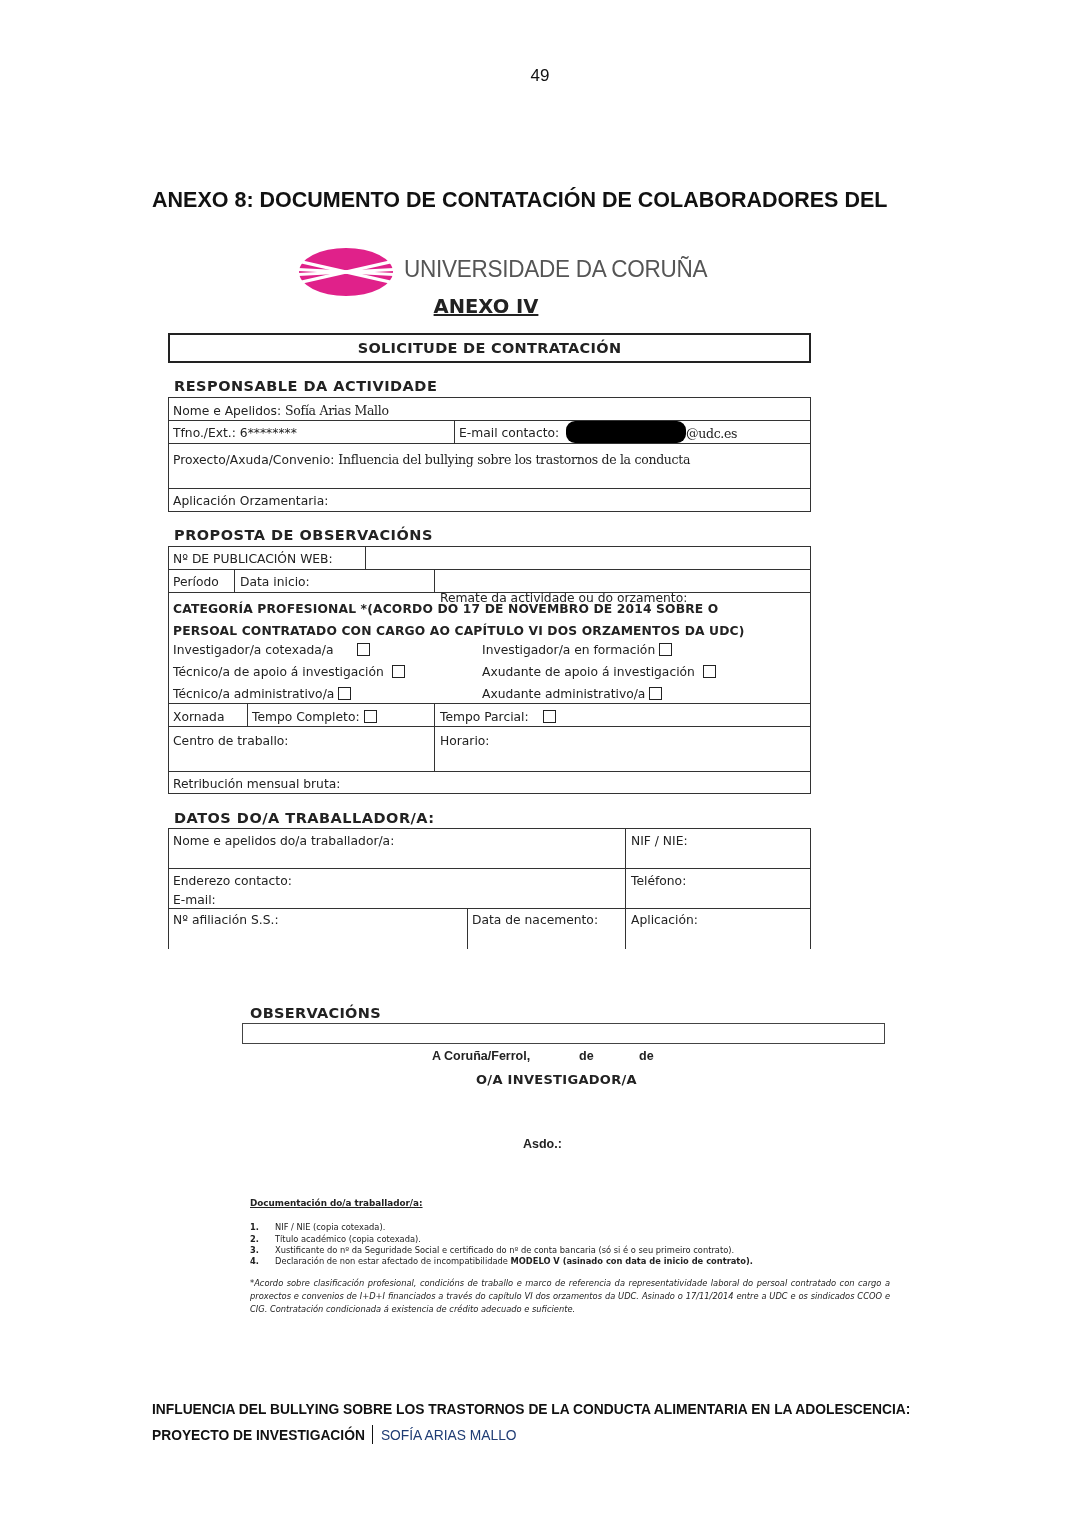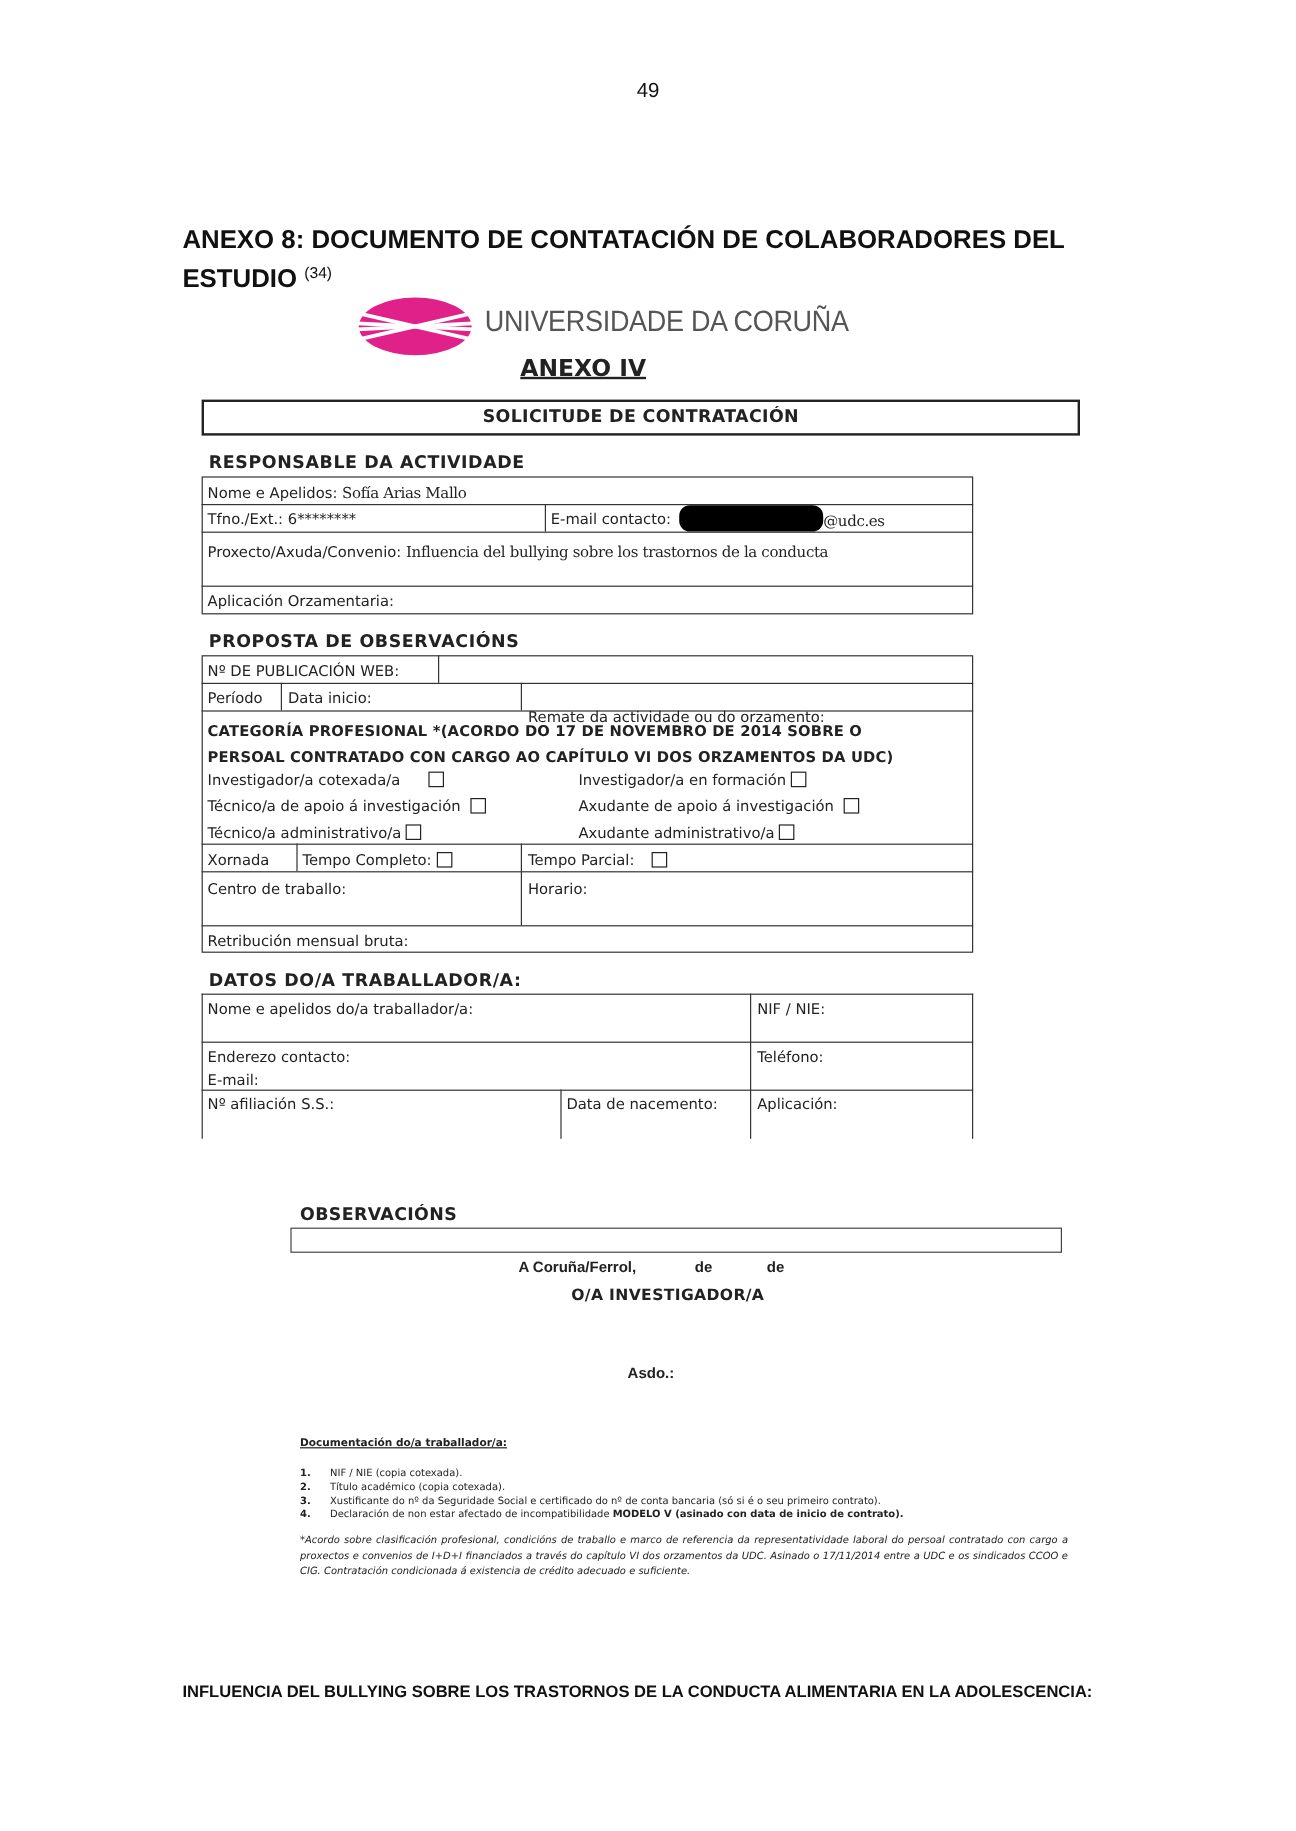"ESTUDIO (34)" div { html: <div><span>ESTUDIO</span> <sup>(34)</sup></div> -> none }
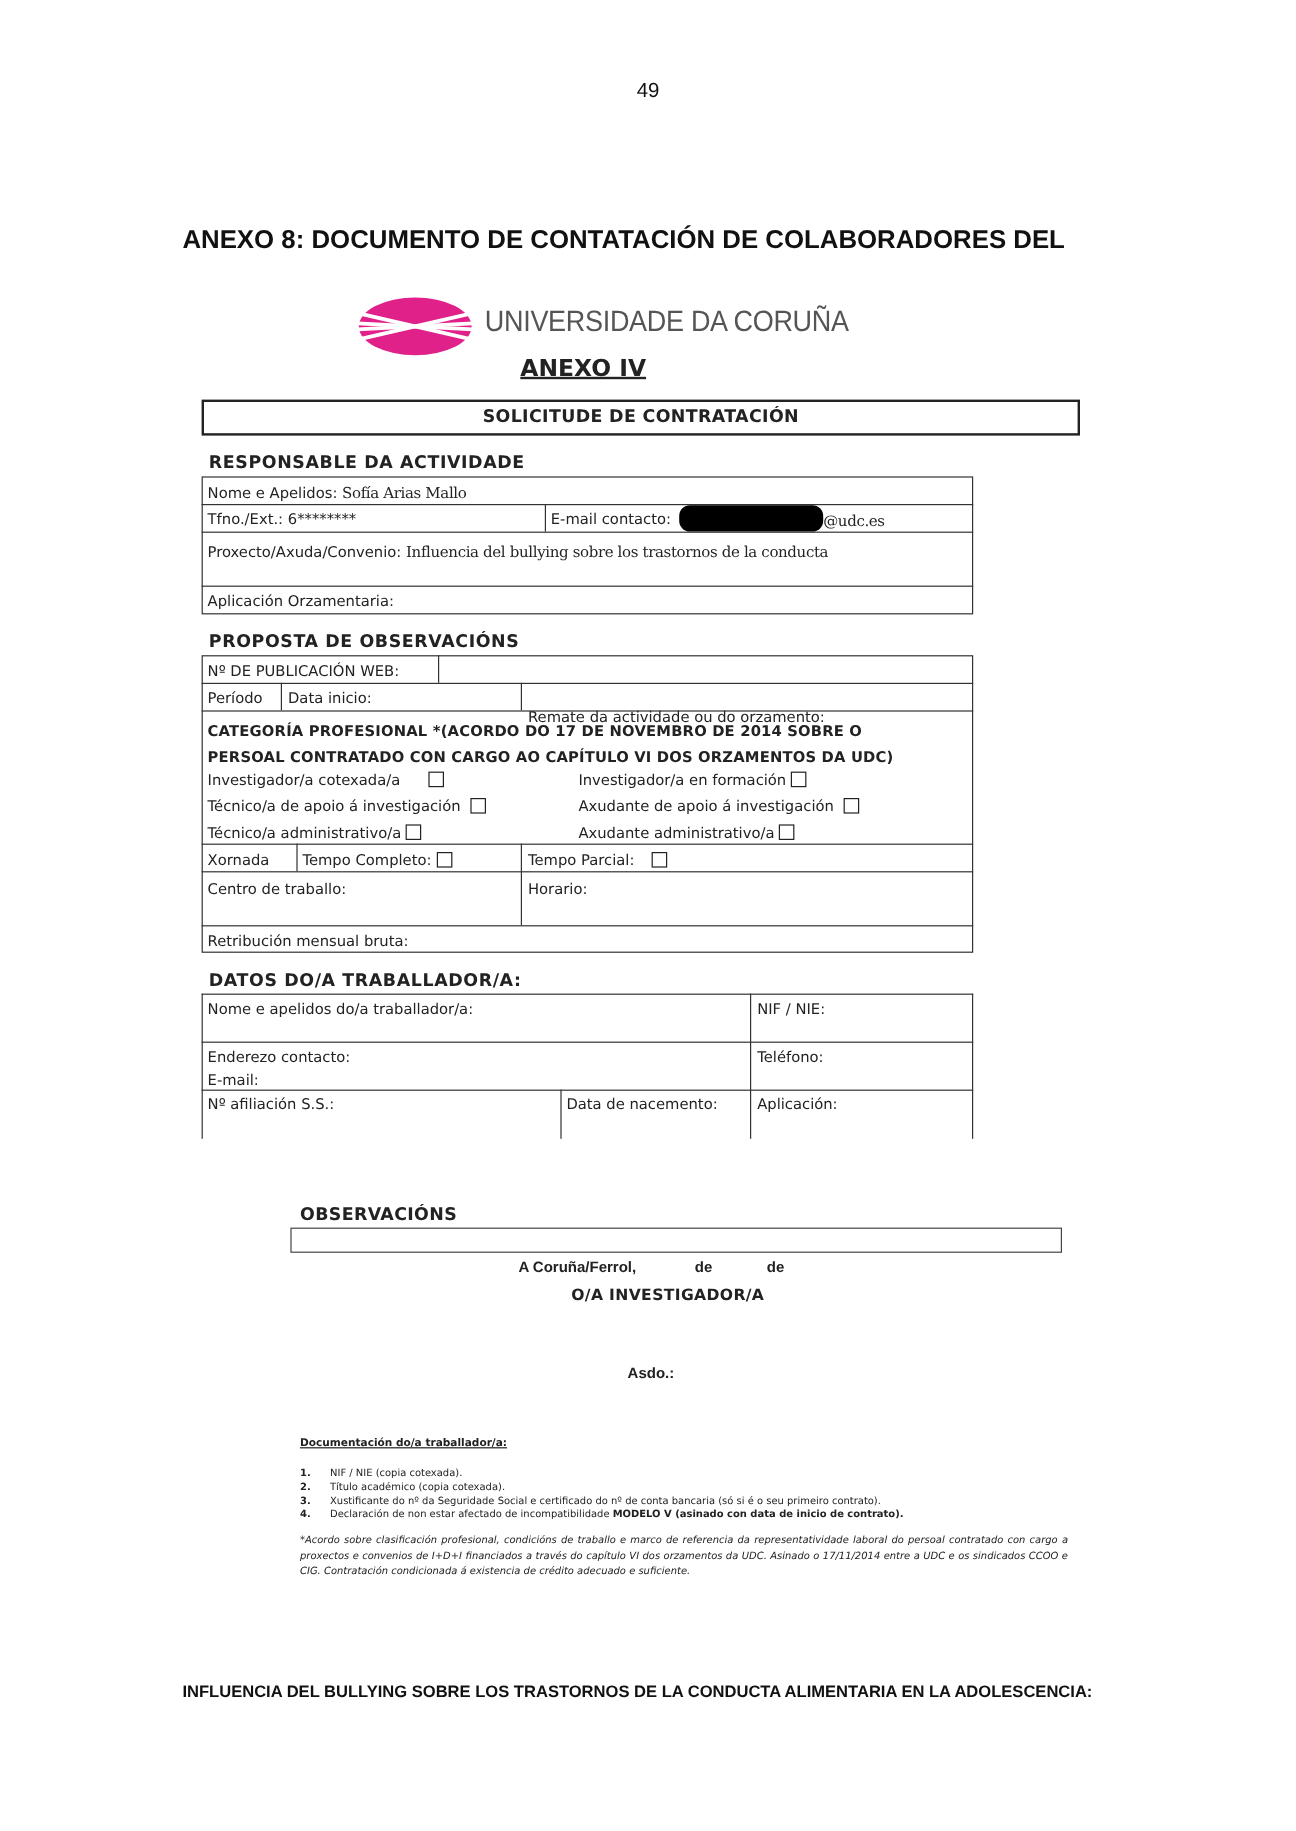"SOLICITUDE DE CONTRATACIÓN" .title-box { width: 732px -> 643px }
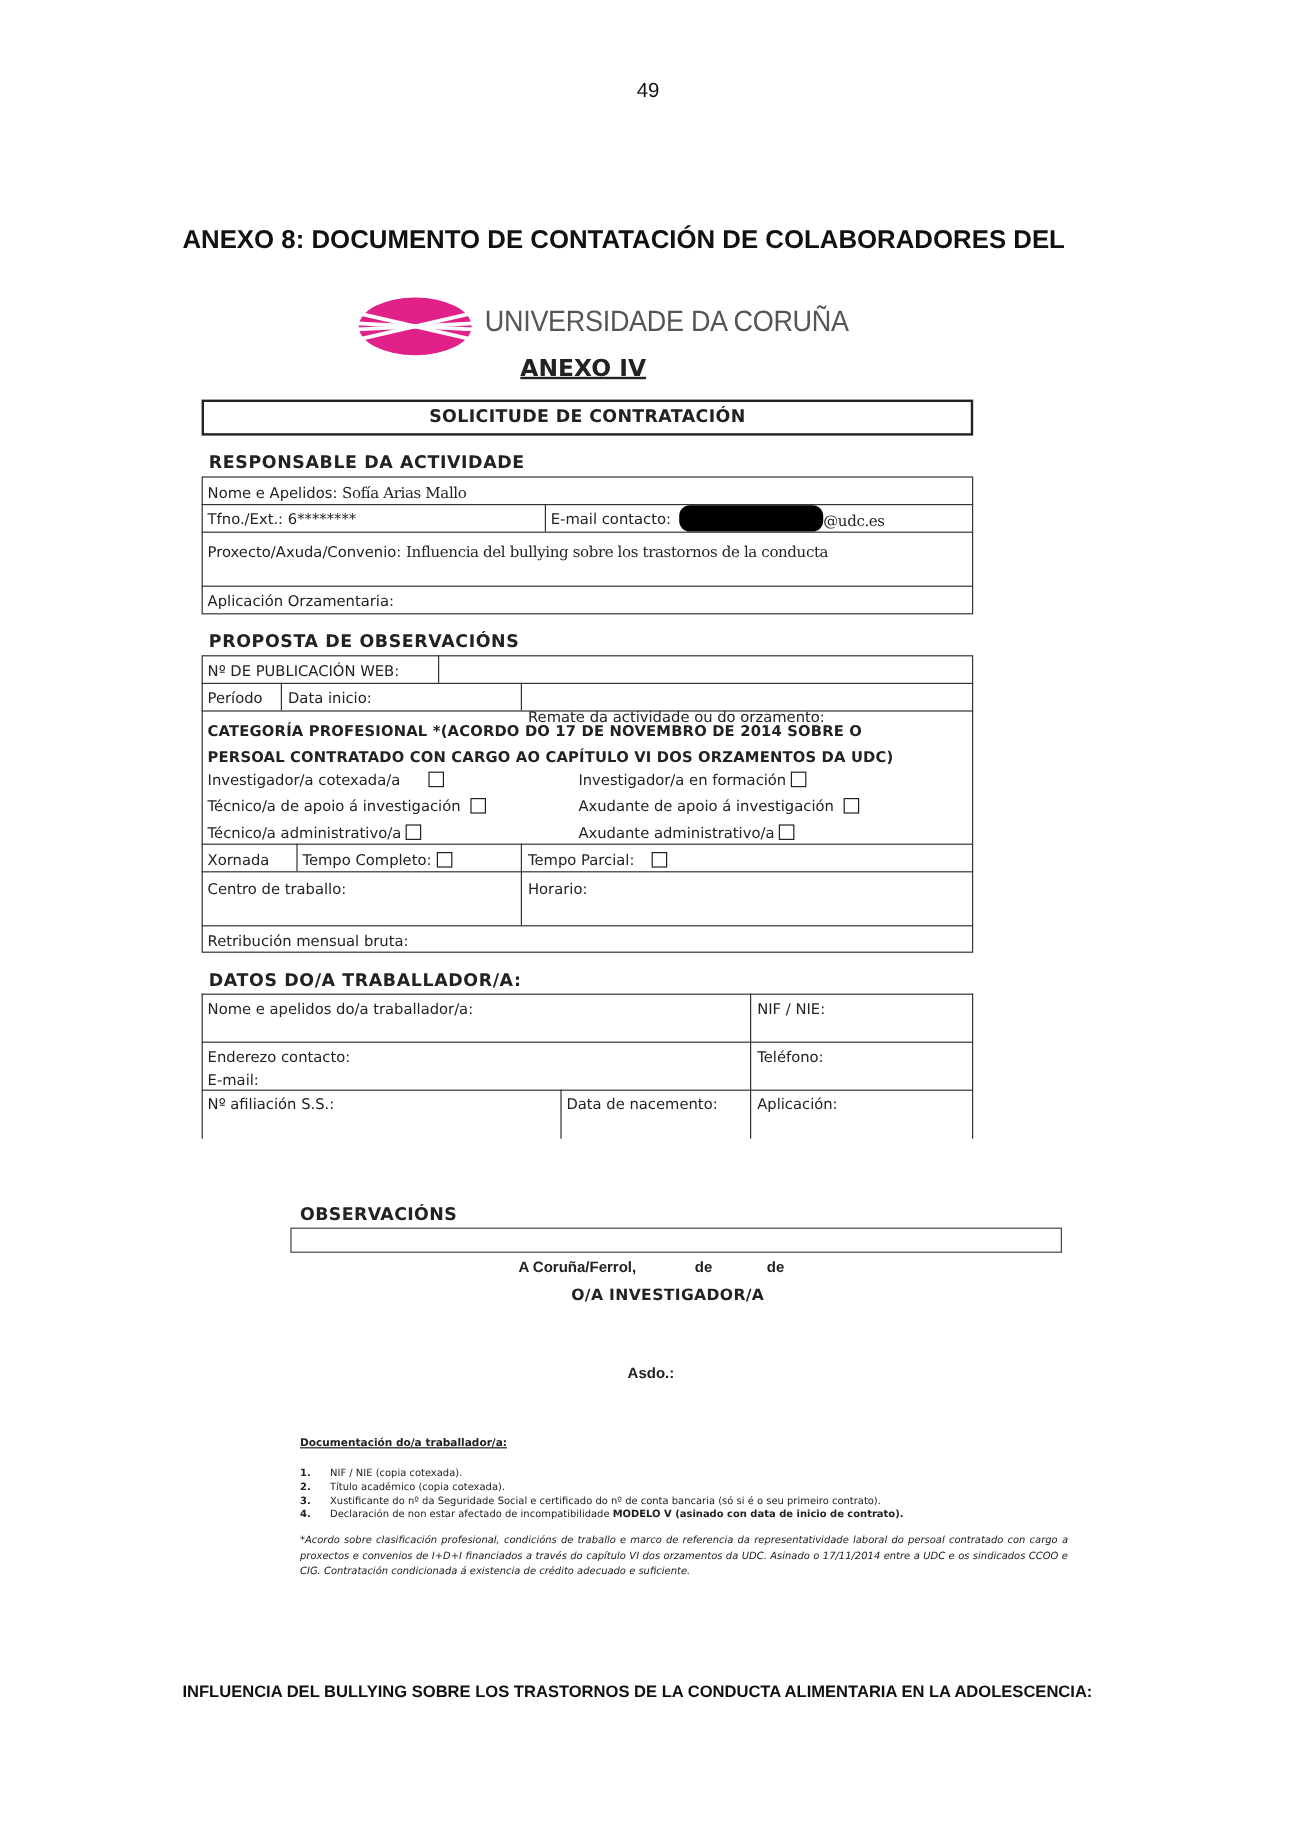"PROYECTO DE INVESTIGACIÓN SOFÍA ARIAS" div { html: none -> <div><span>PROYECTO DE INVESTIGACIÓN</span><span></span><span>SOFÍA ARIAS MALLO</span></div> }
